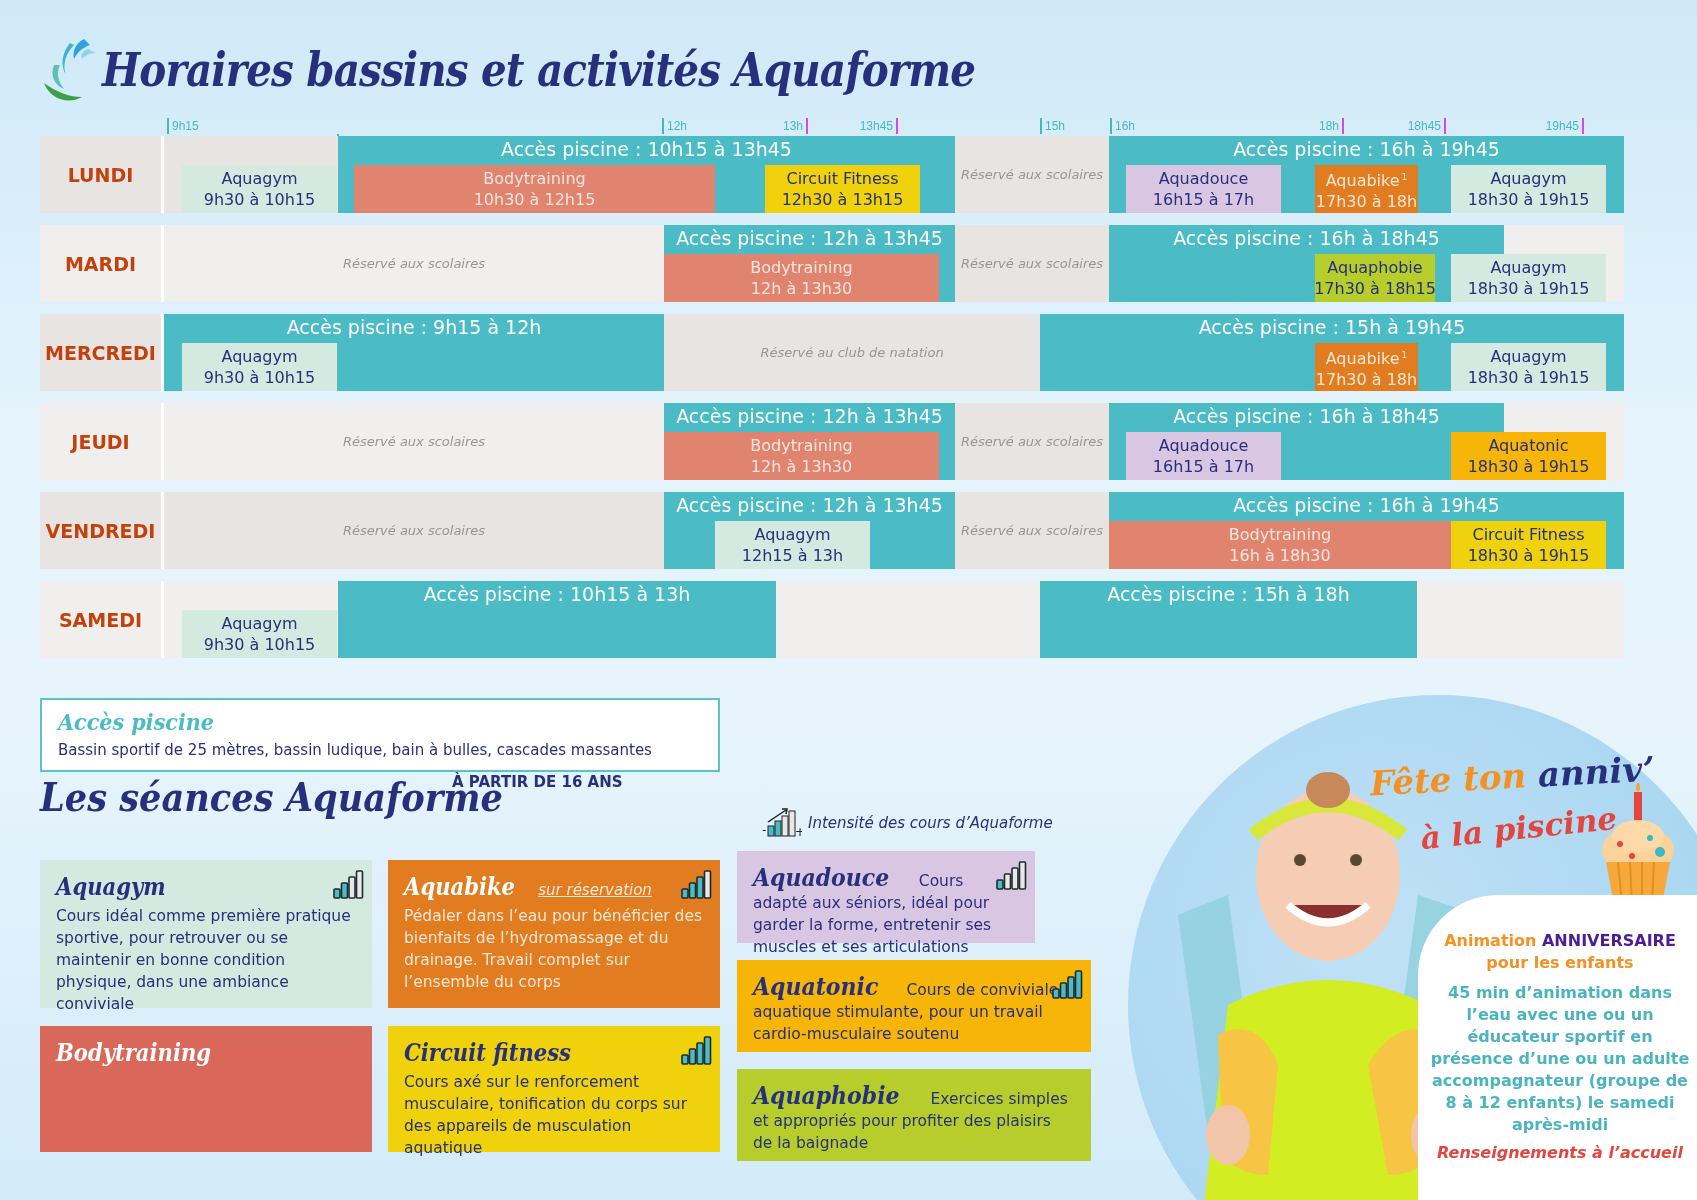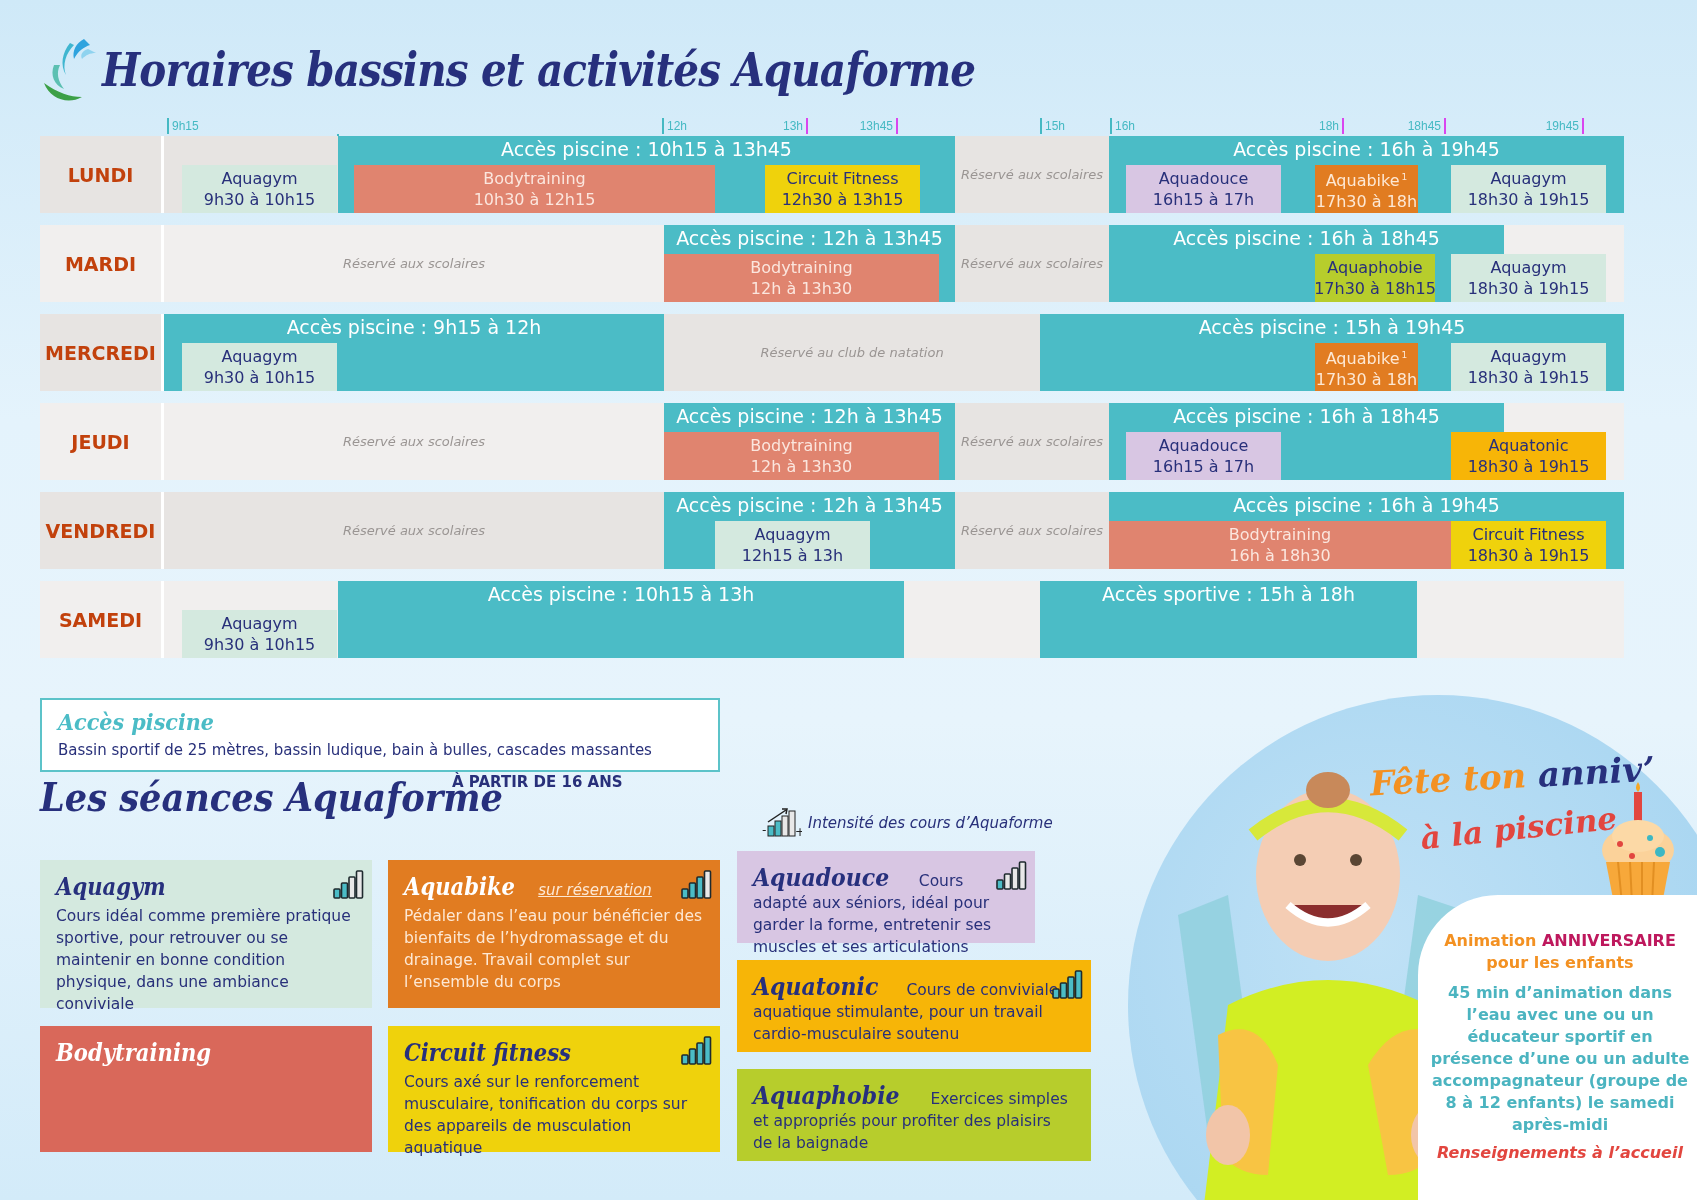"Accès piscine : 10h15 à 13h" div.block { width: 566px -> 438px }
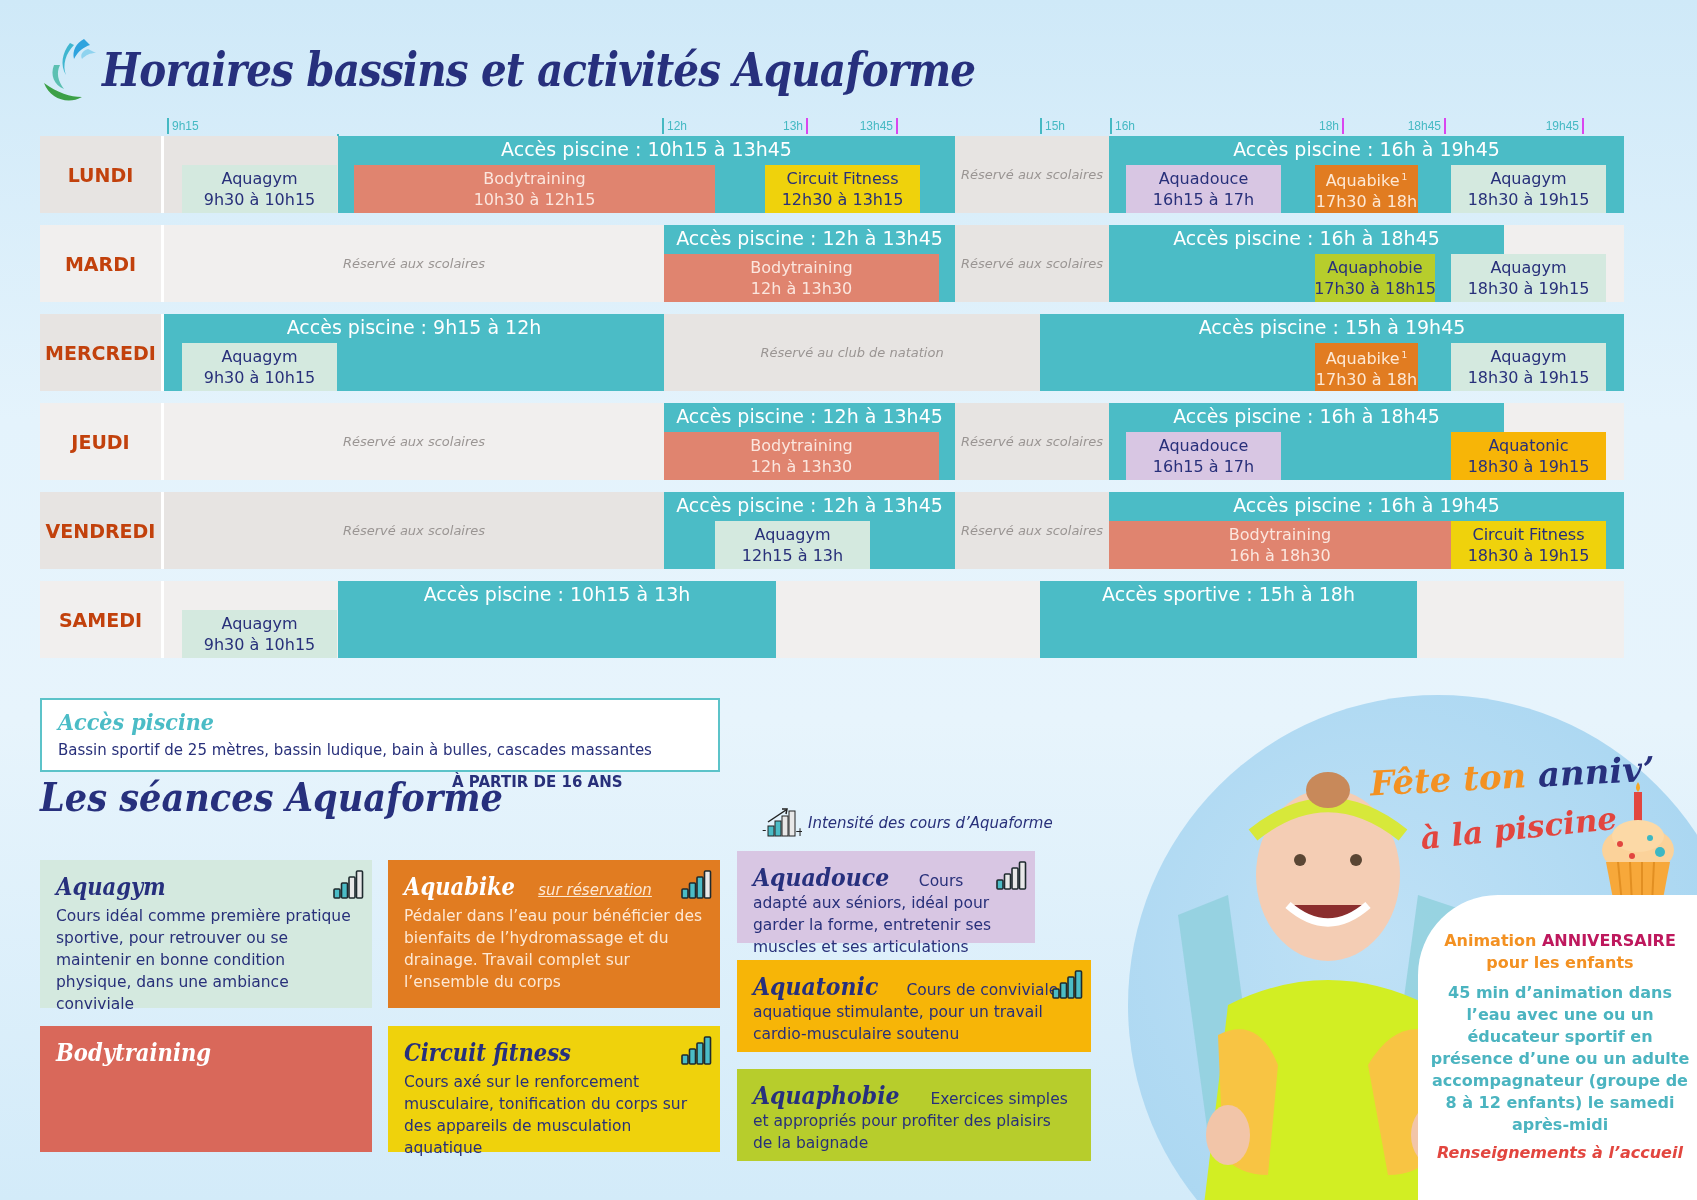"Accès sportive : 15h à" div.acces-label { text: sportive -> piscine }
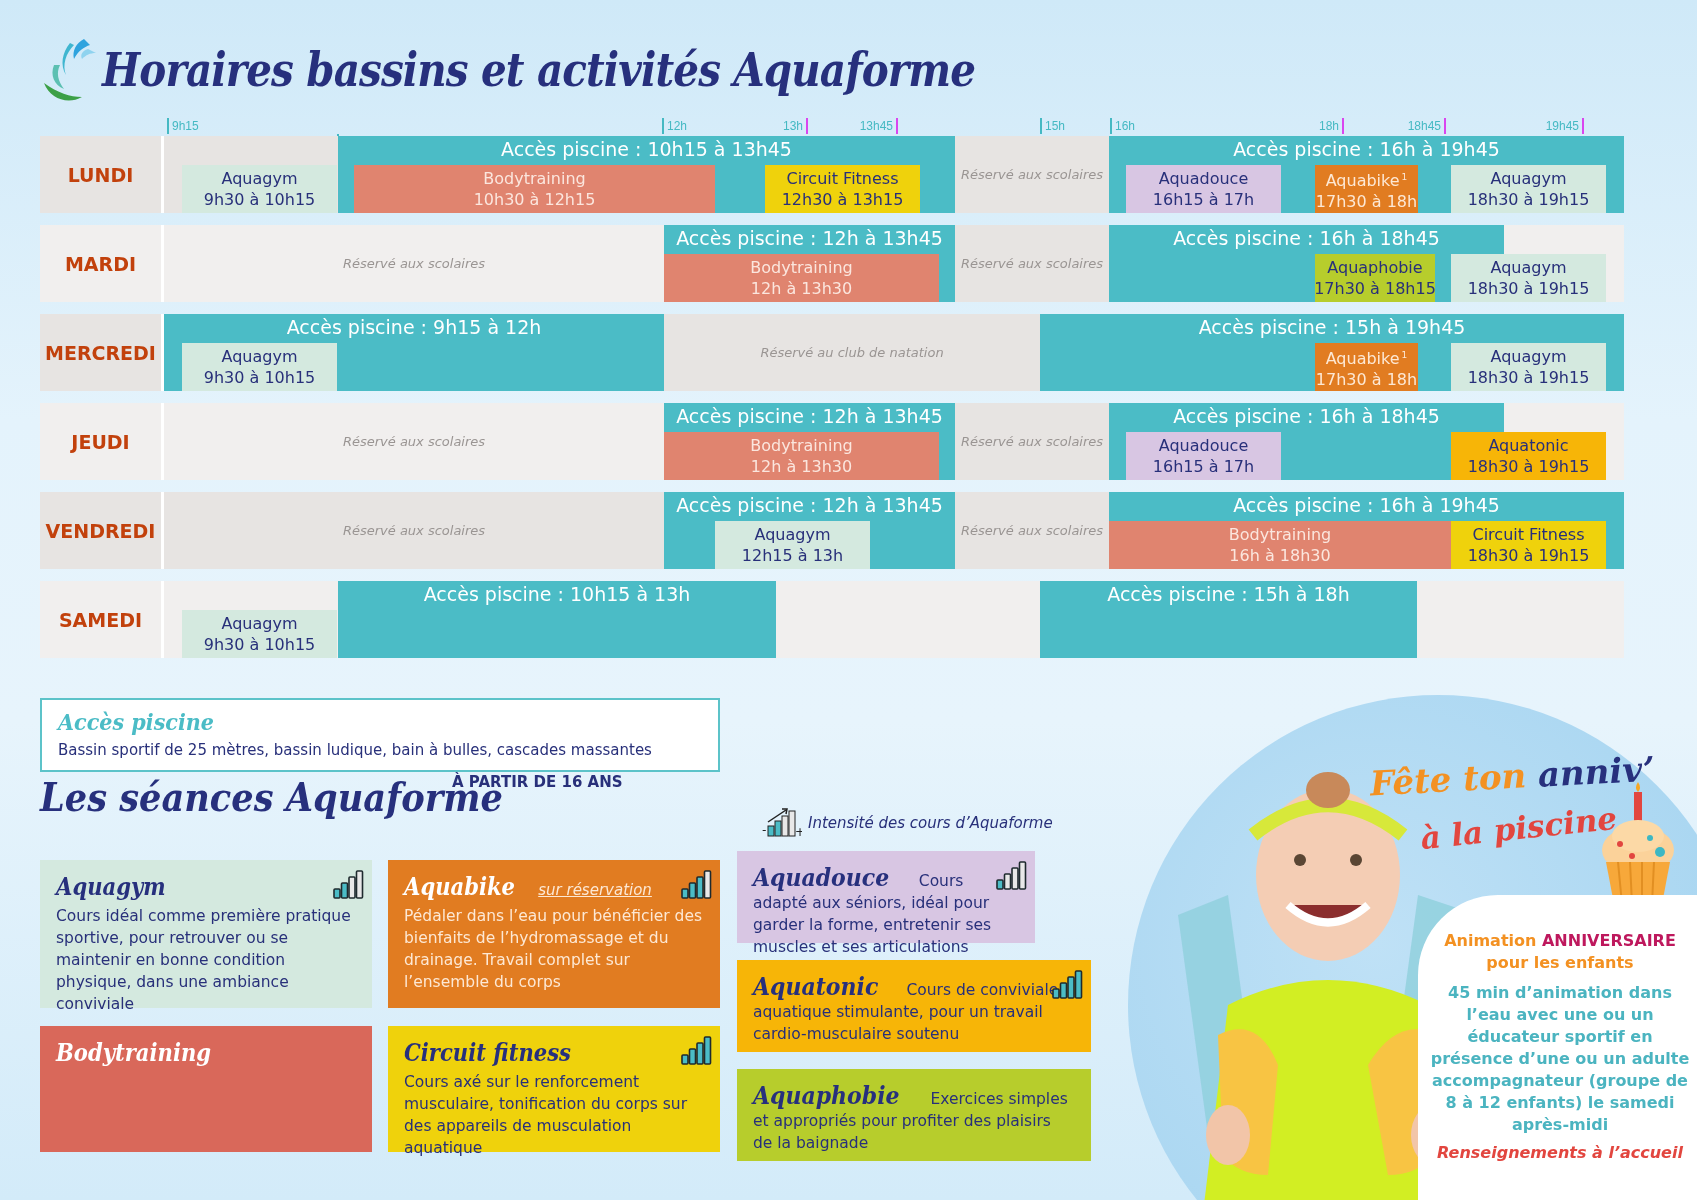"ANNIVERSAIRE" .promo-h .r { color: #be185d -> #4c1d95 }
